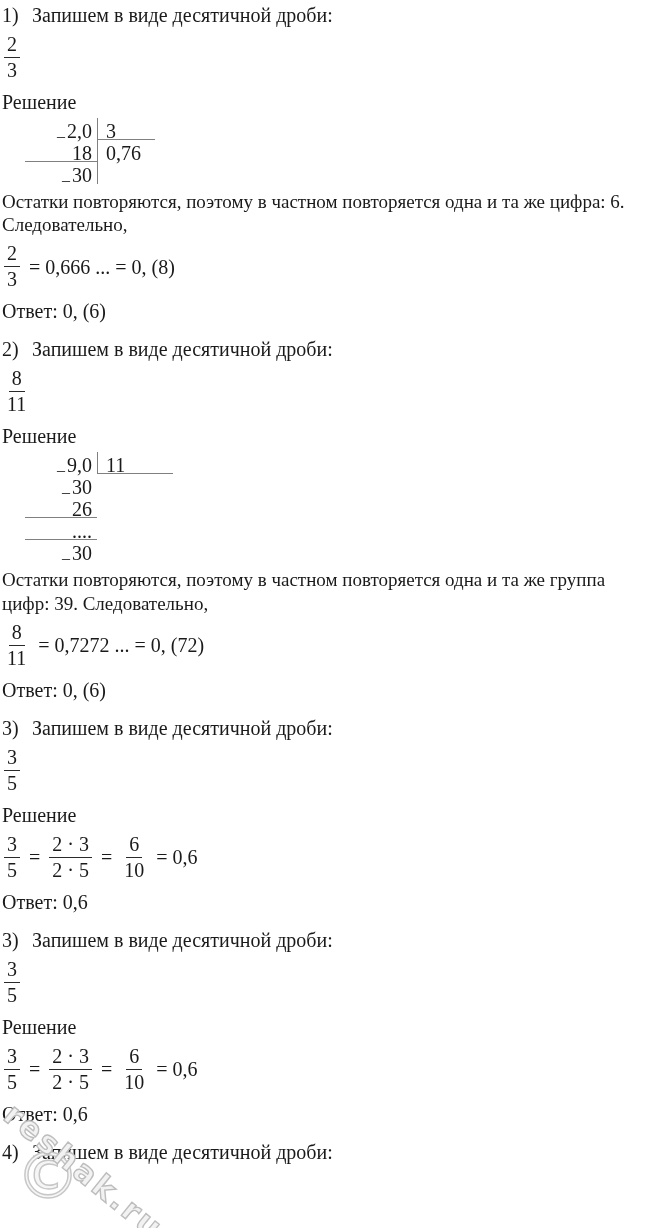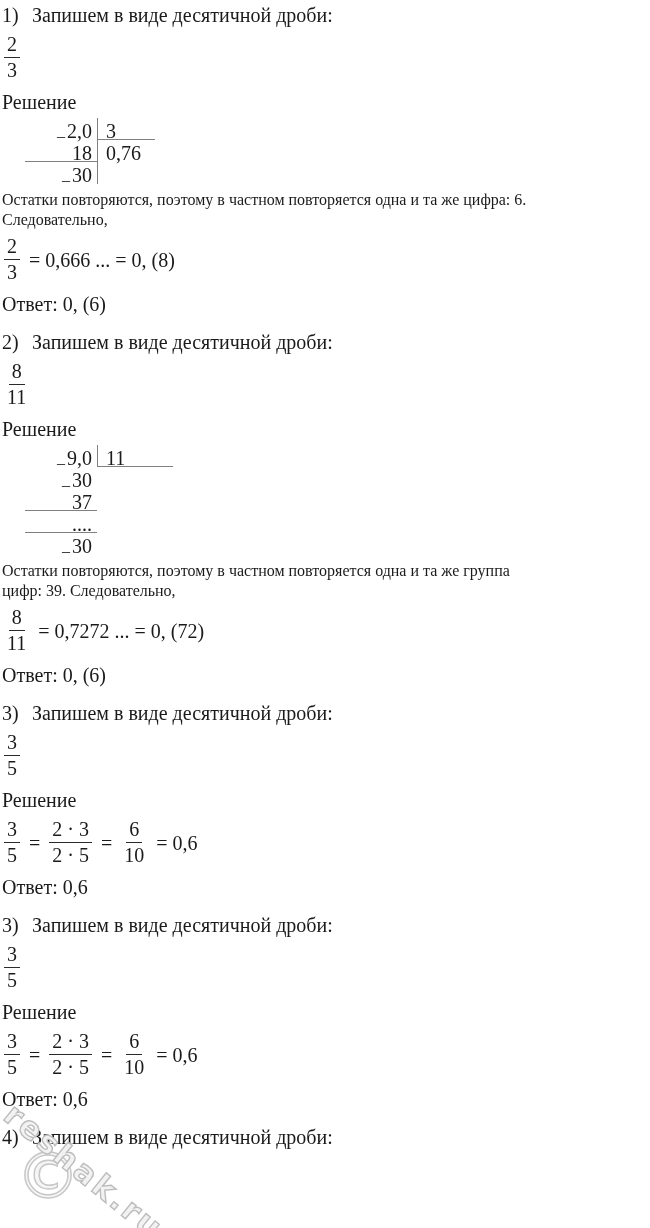"Остатки повторяются, поэтому в частном" .note { font-size: 16px -> 19px }
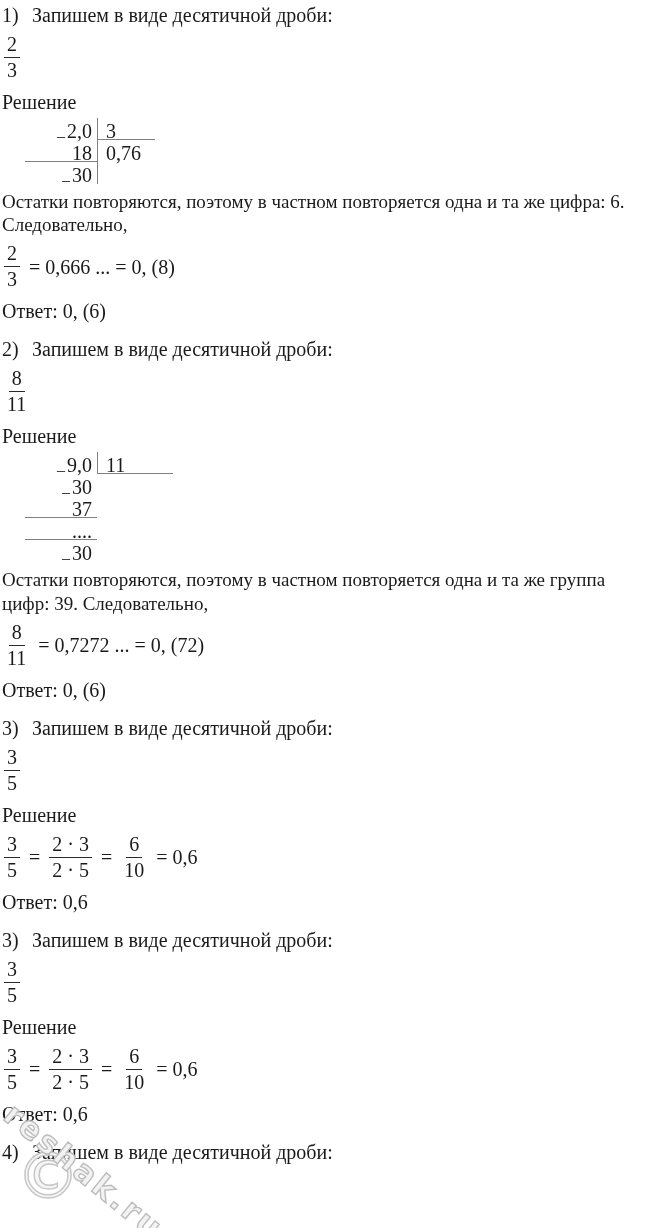"37" span { text: 37 -> 26 }
